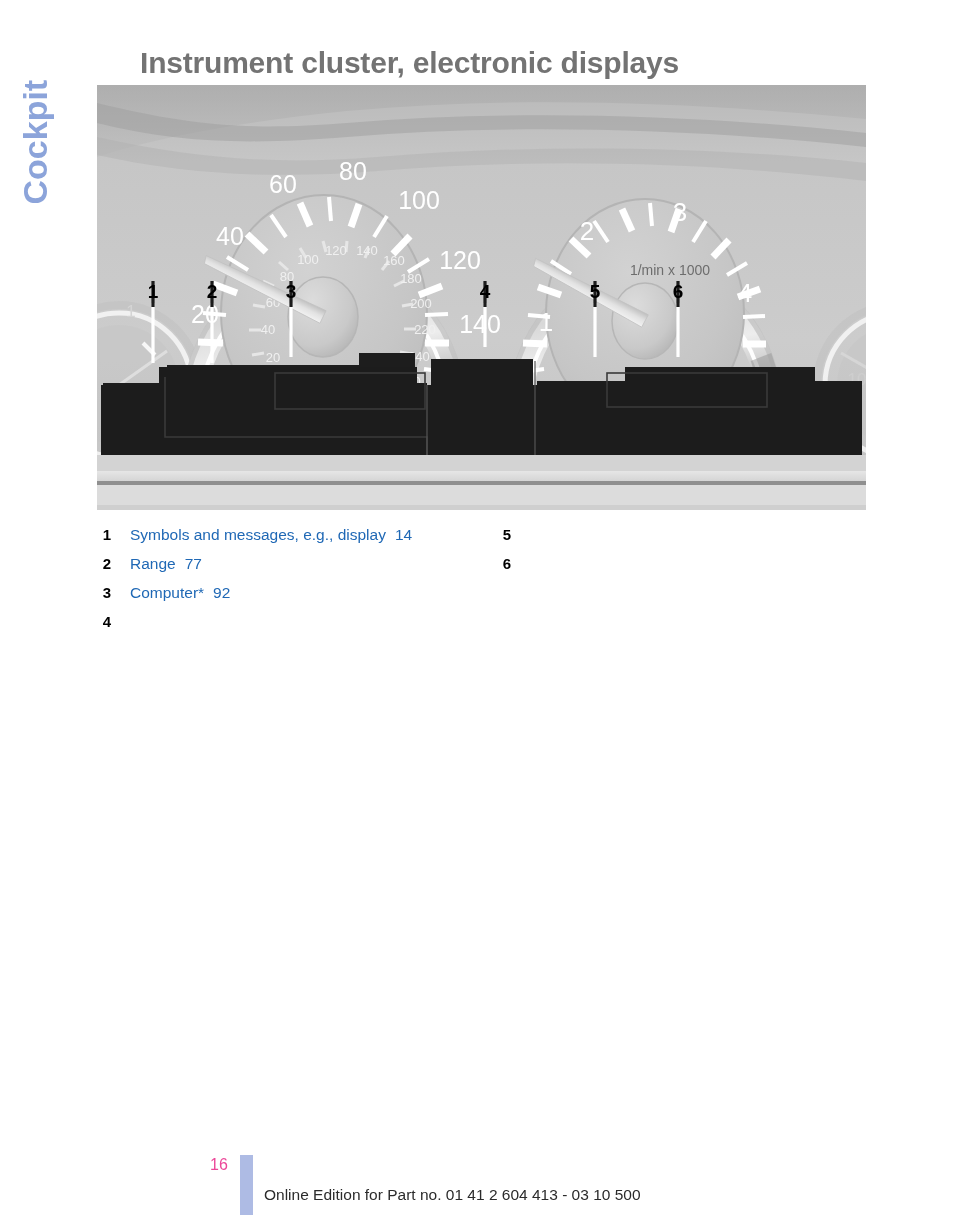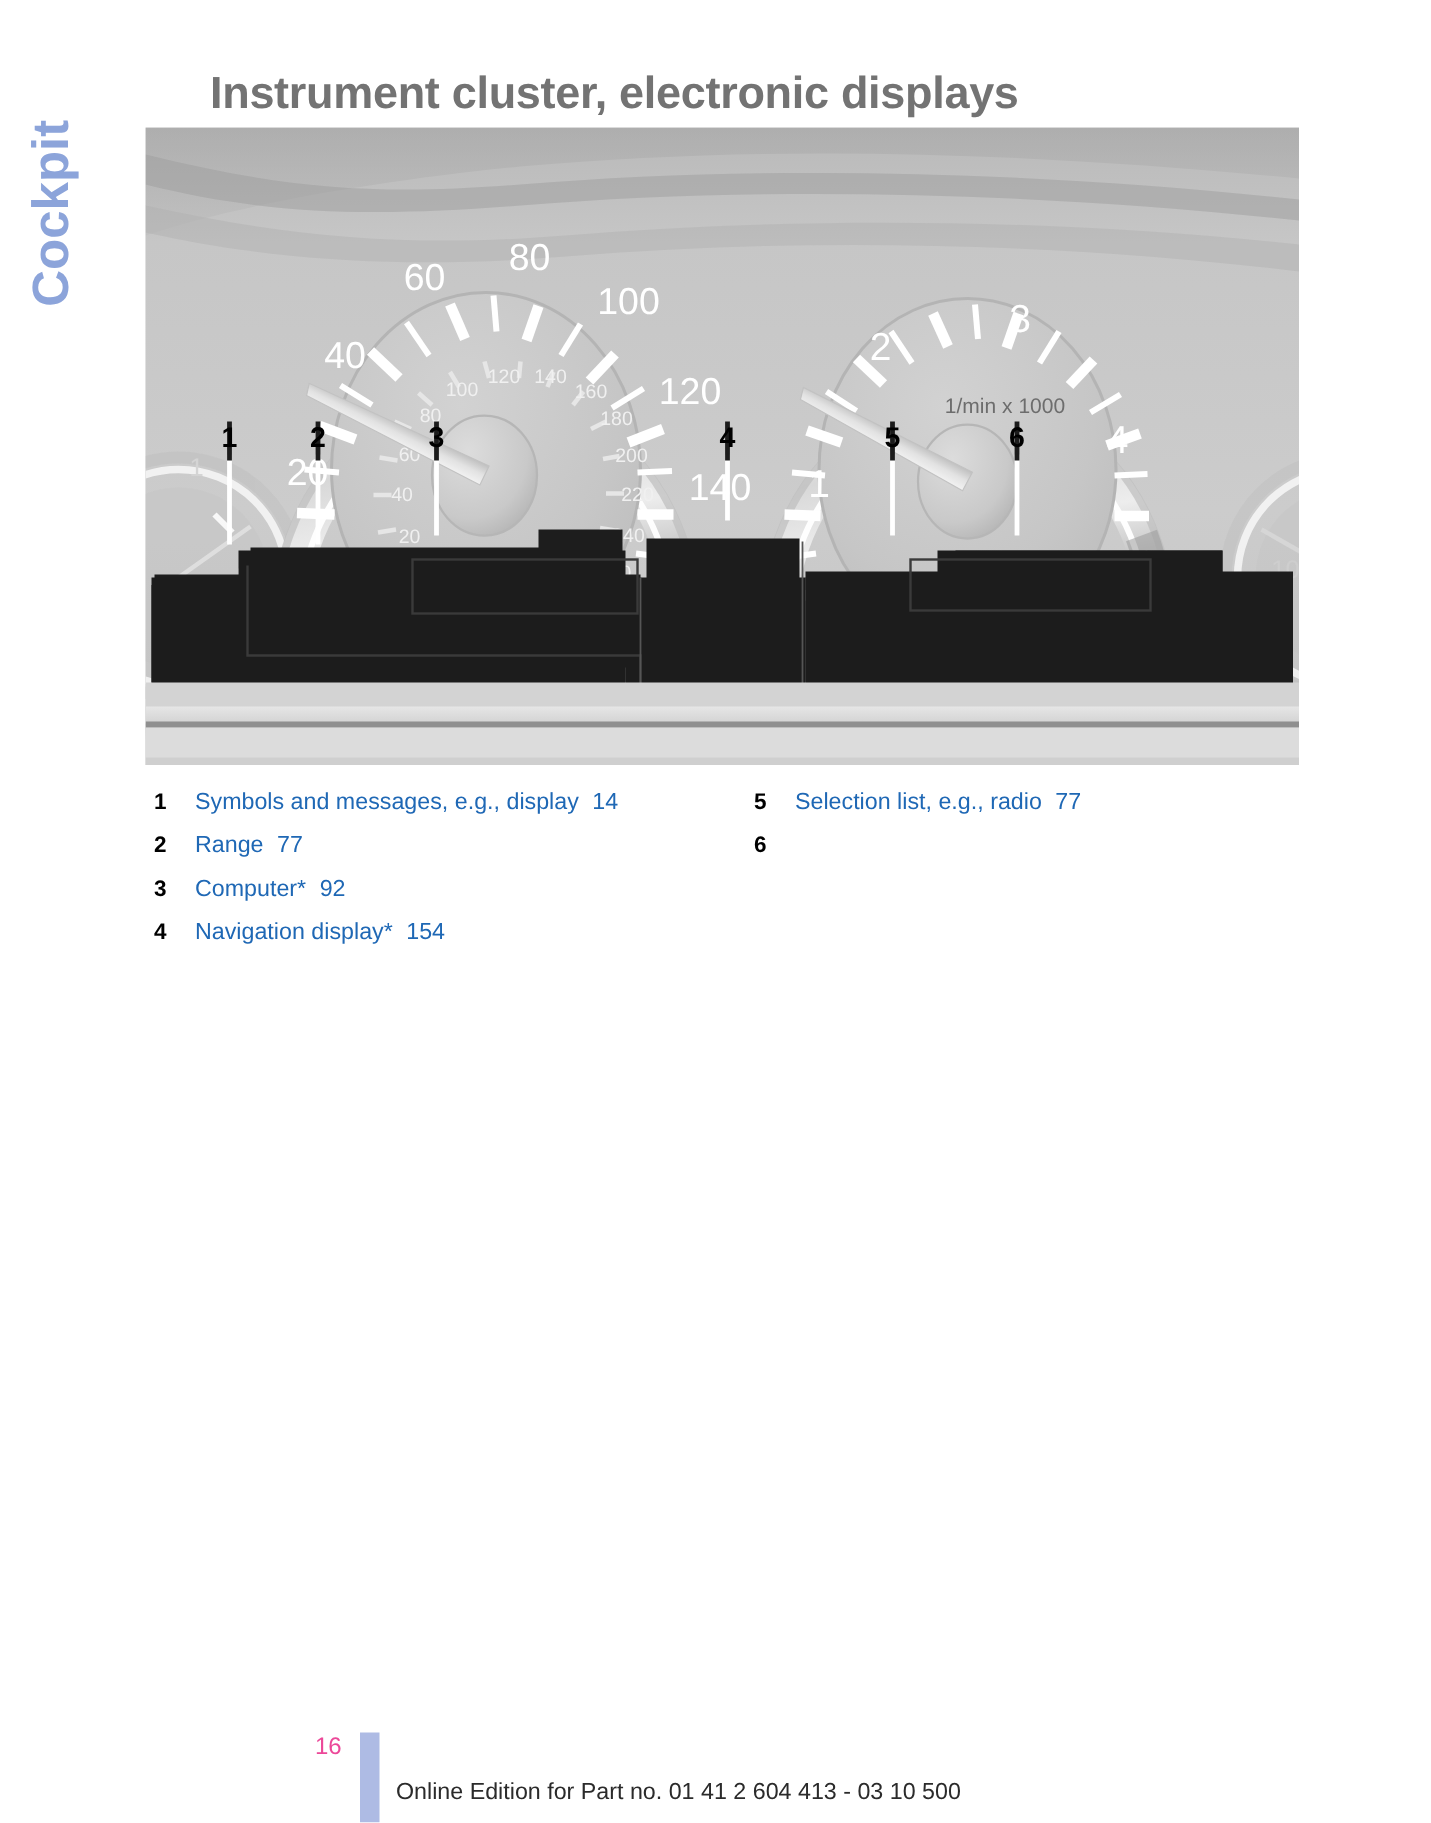"Selection list, e.g., radio 77" span.legend-txt { html: <span><span>Selection list, e.g., radio</span><span>77</span></span> -> none }
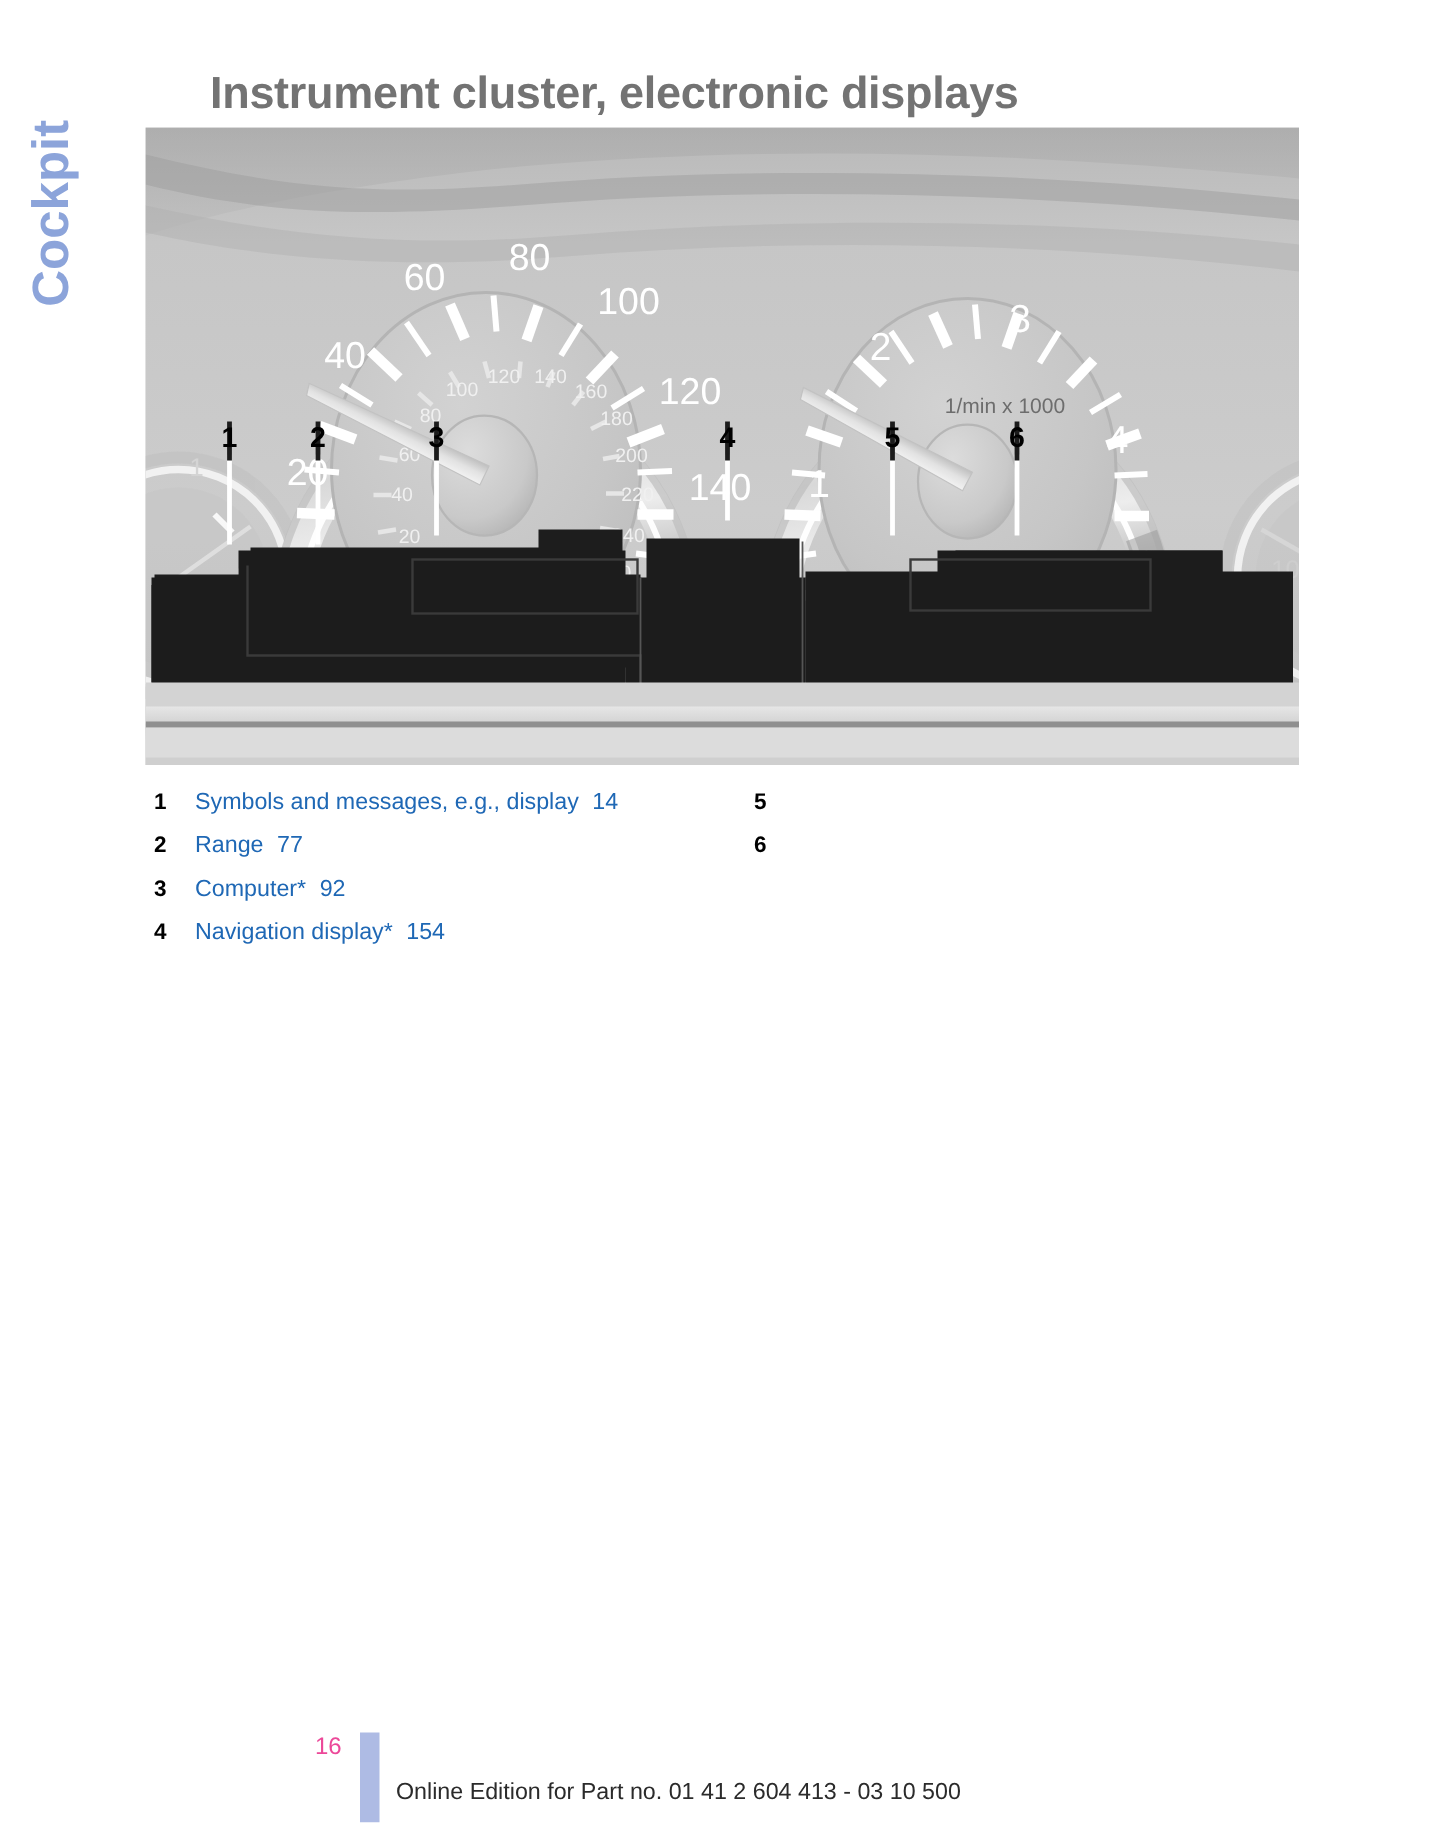"Navigation display* 154" span.legend-txt { html: <span><span>Navigation display*</span><span>154</span></span> -> none }
